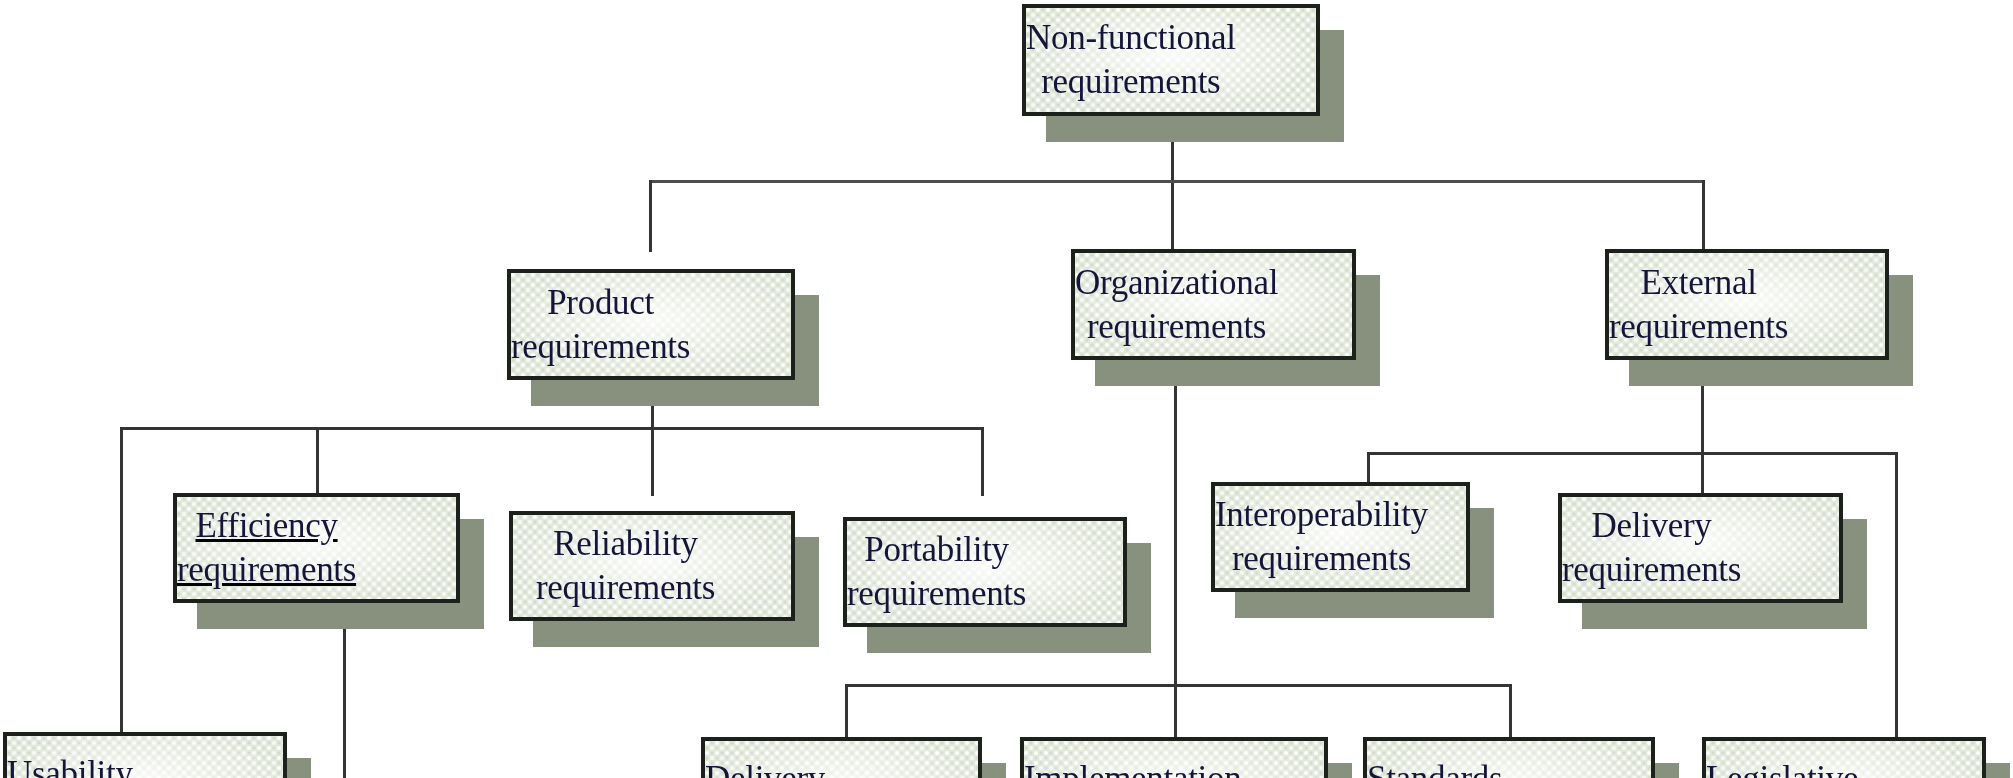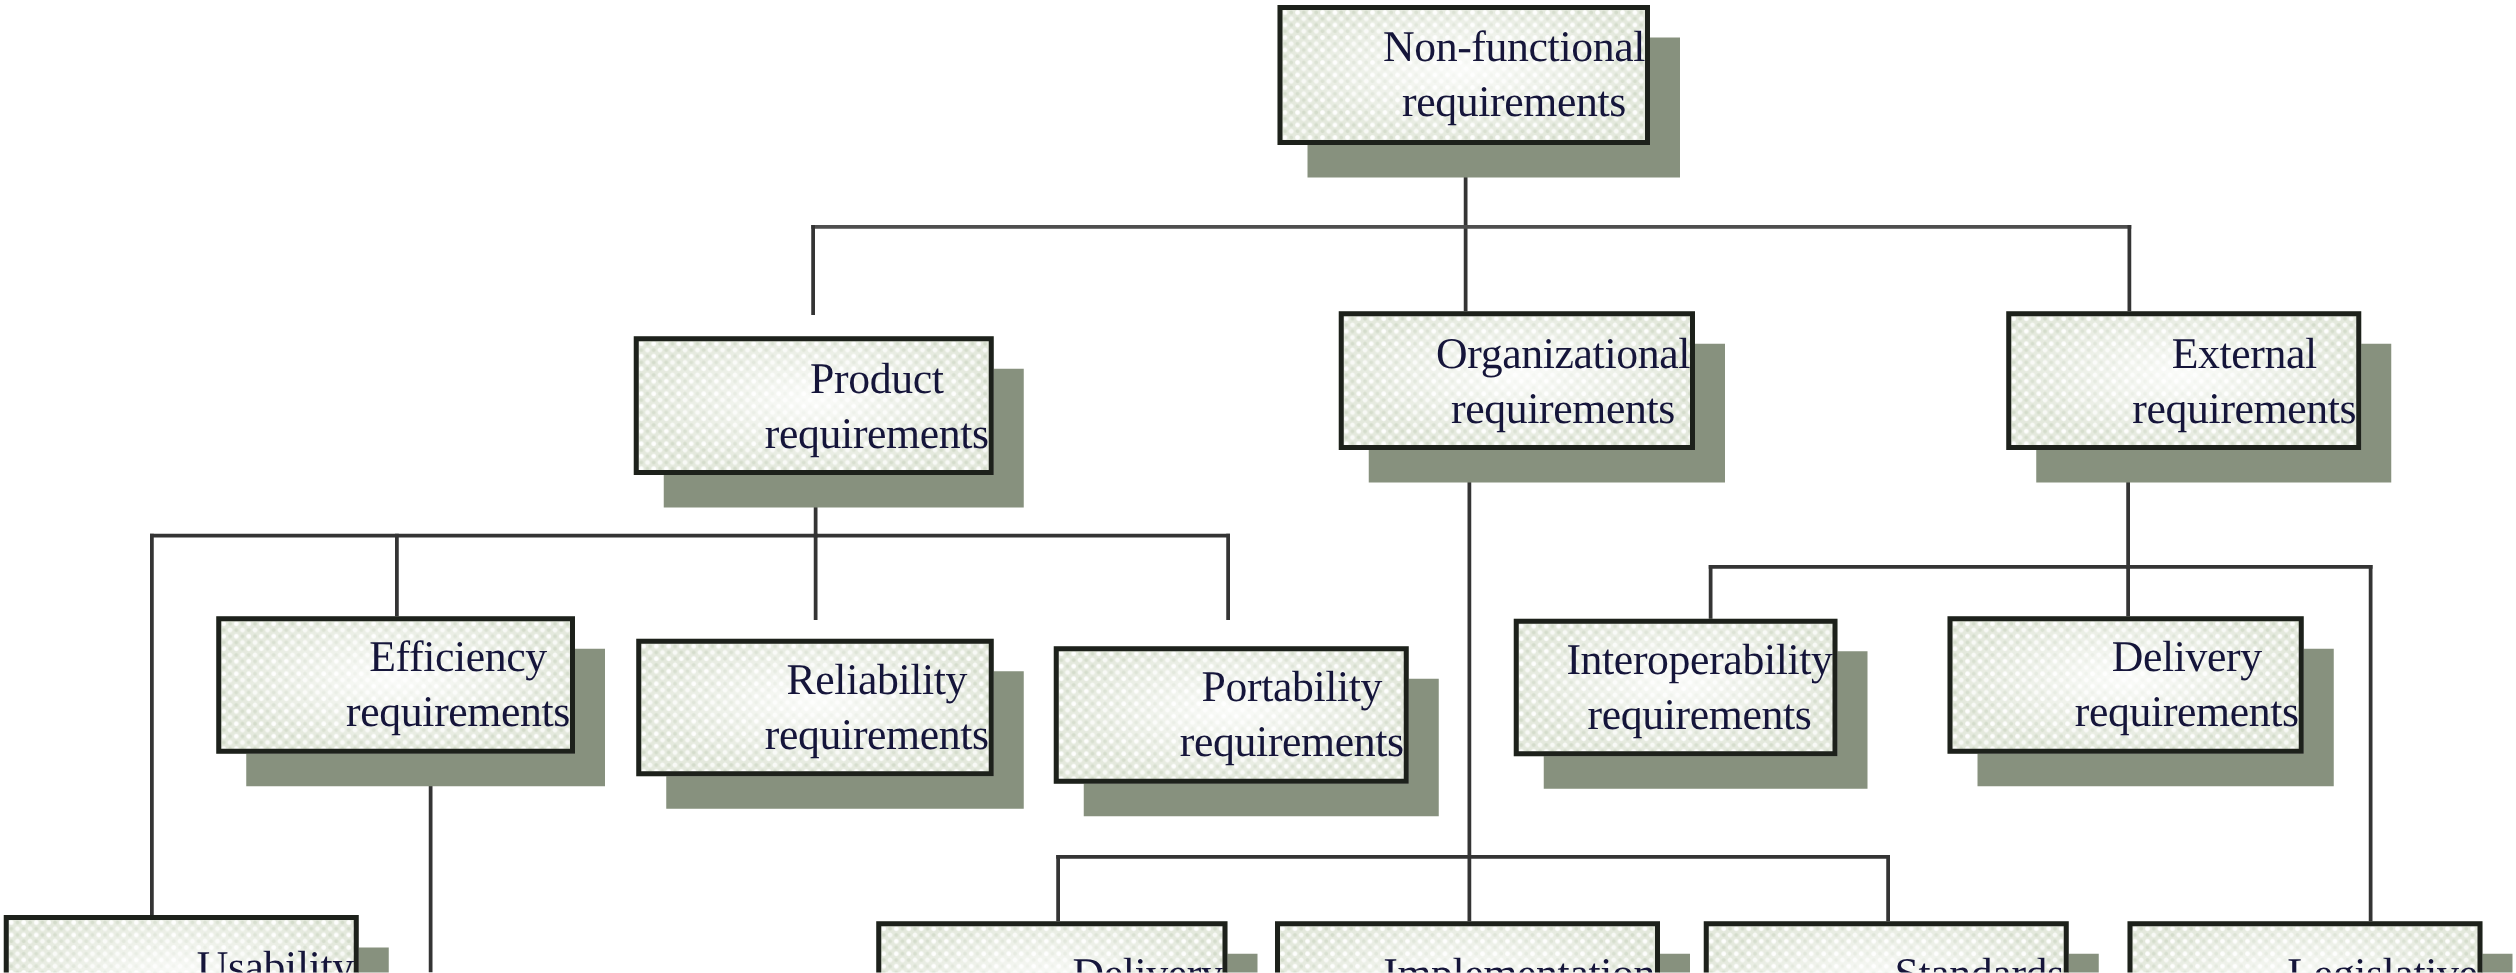"Non-functional" .node { justify-content: flex-end -> flex-start }
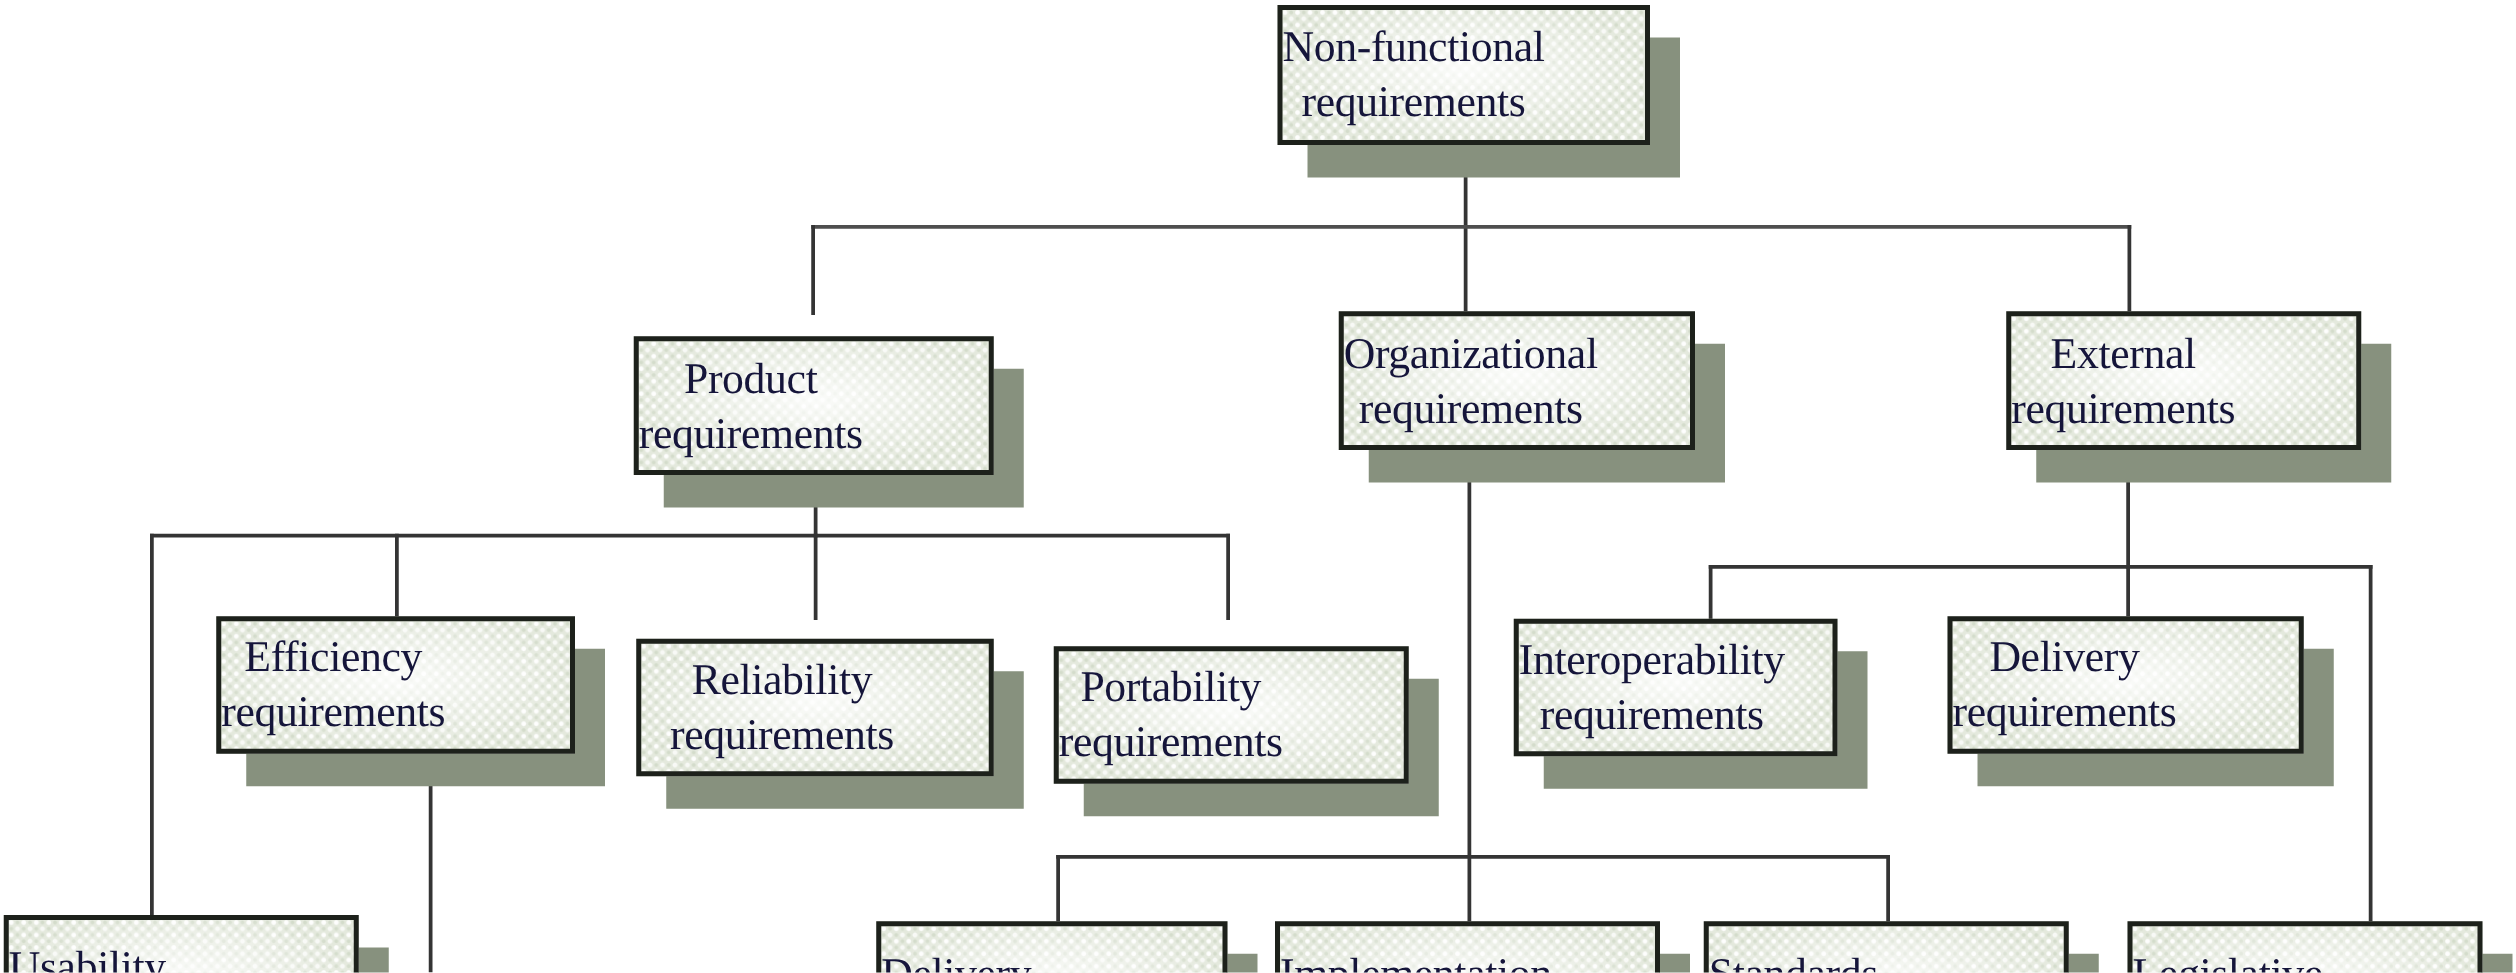"Efficiency" div.node { text-decoration: none -> underline }
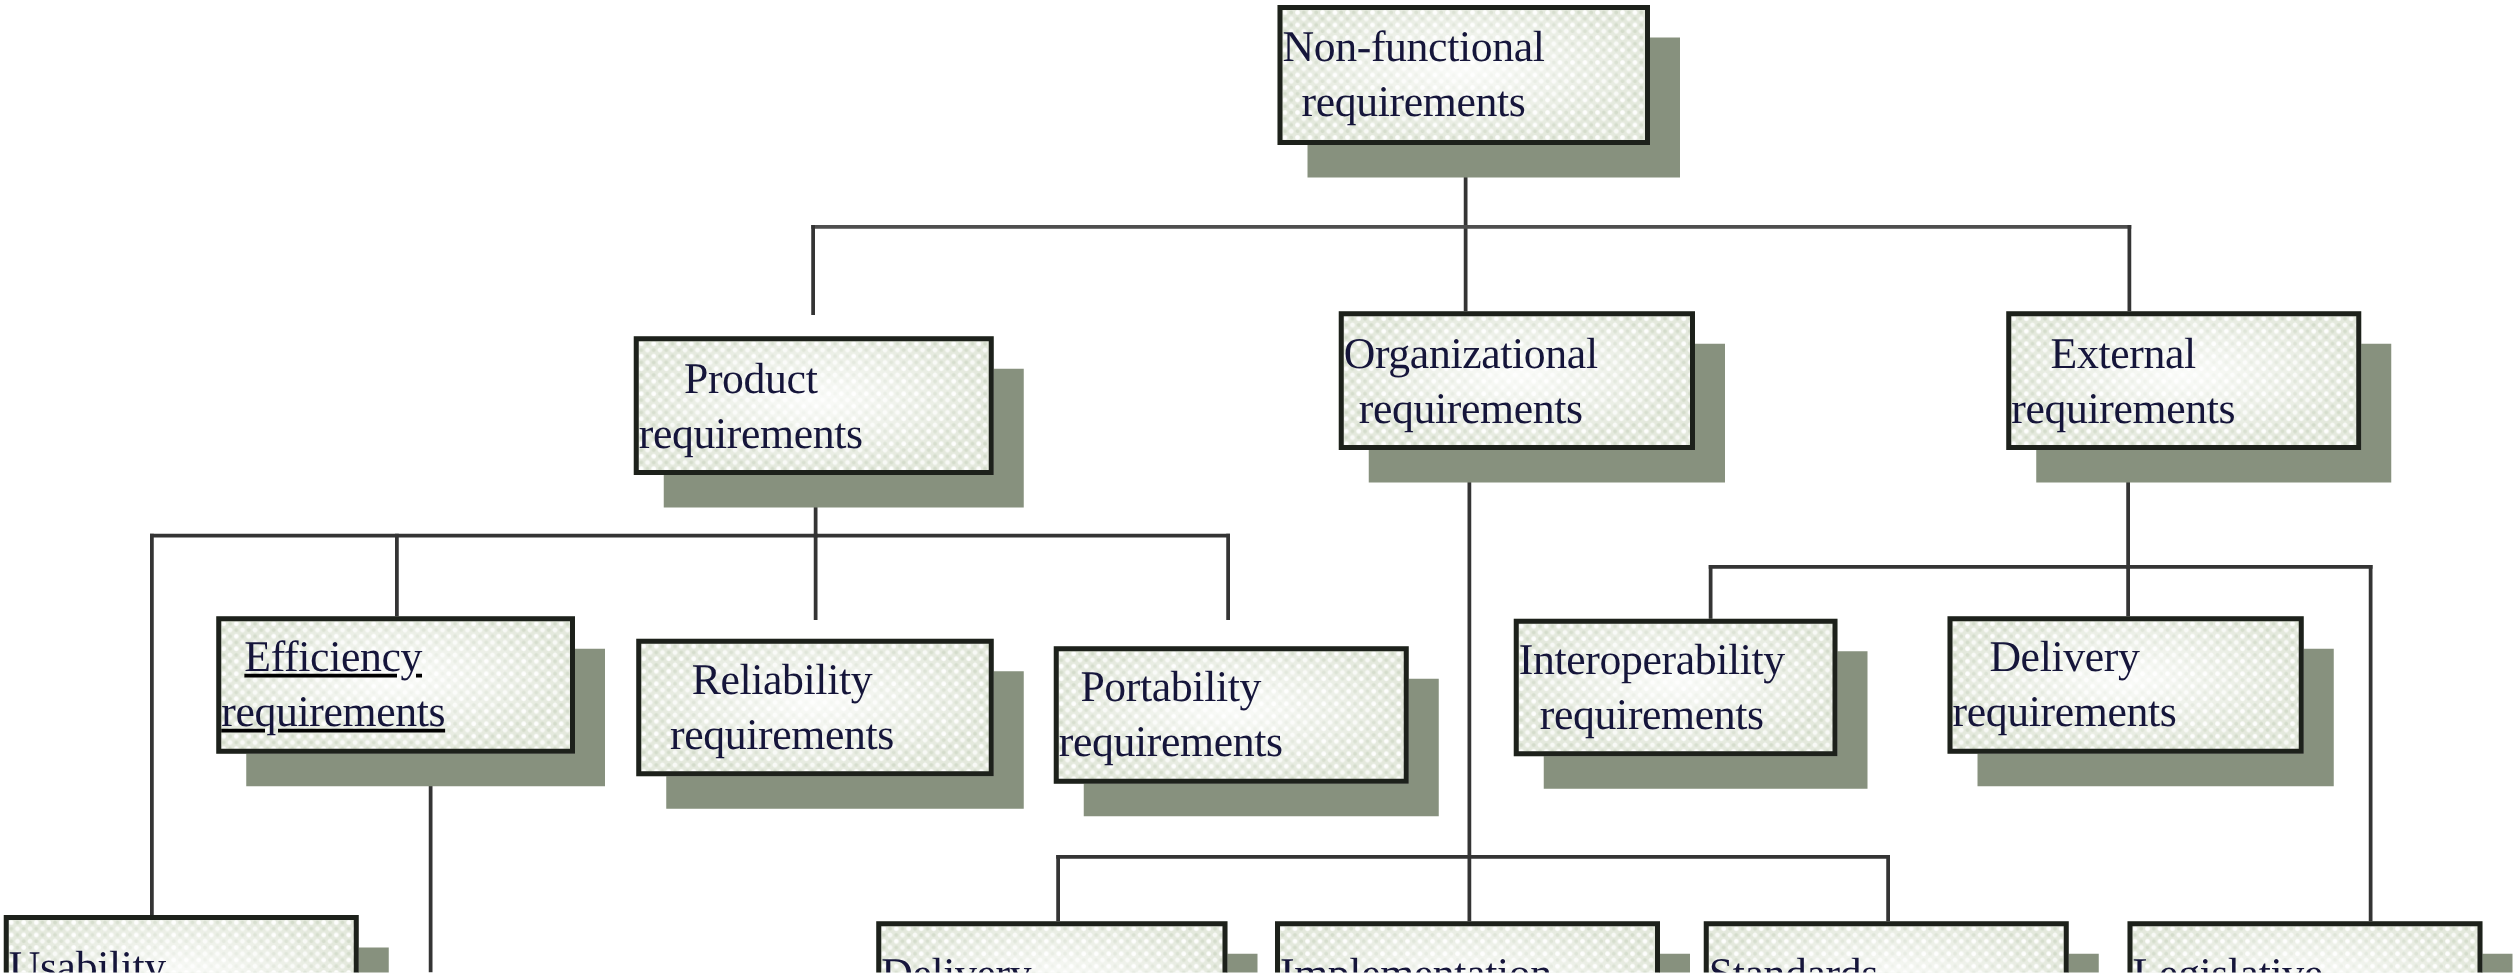"Interoperability" div.node { top: 495px -> 482px }
